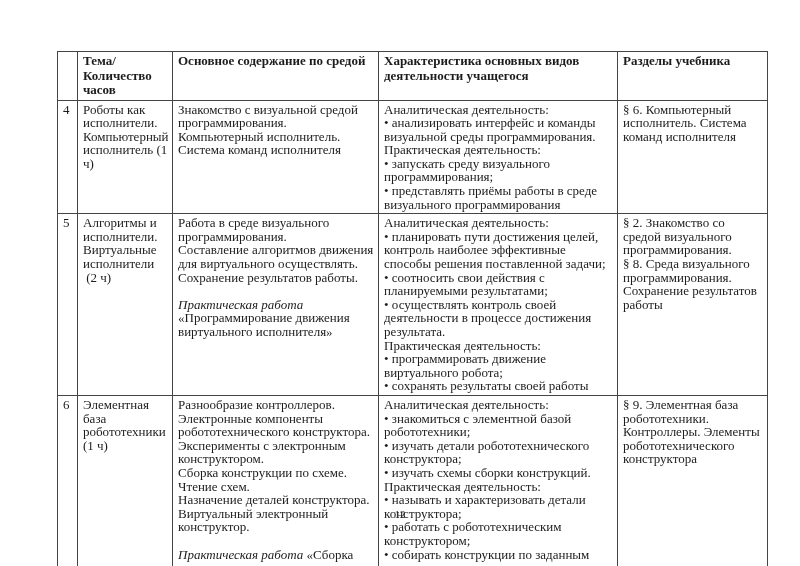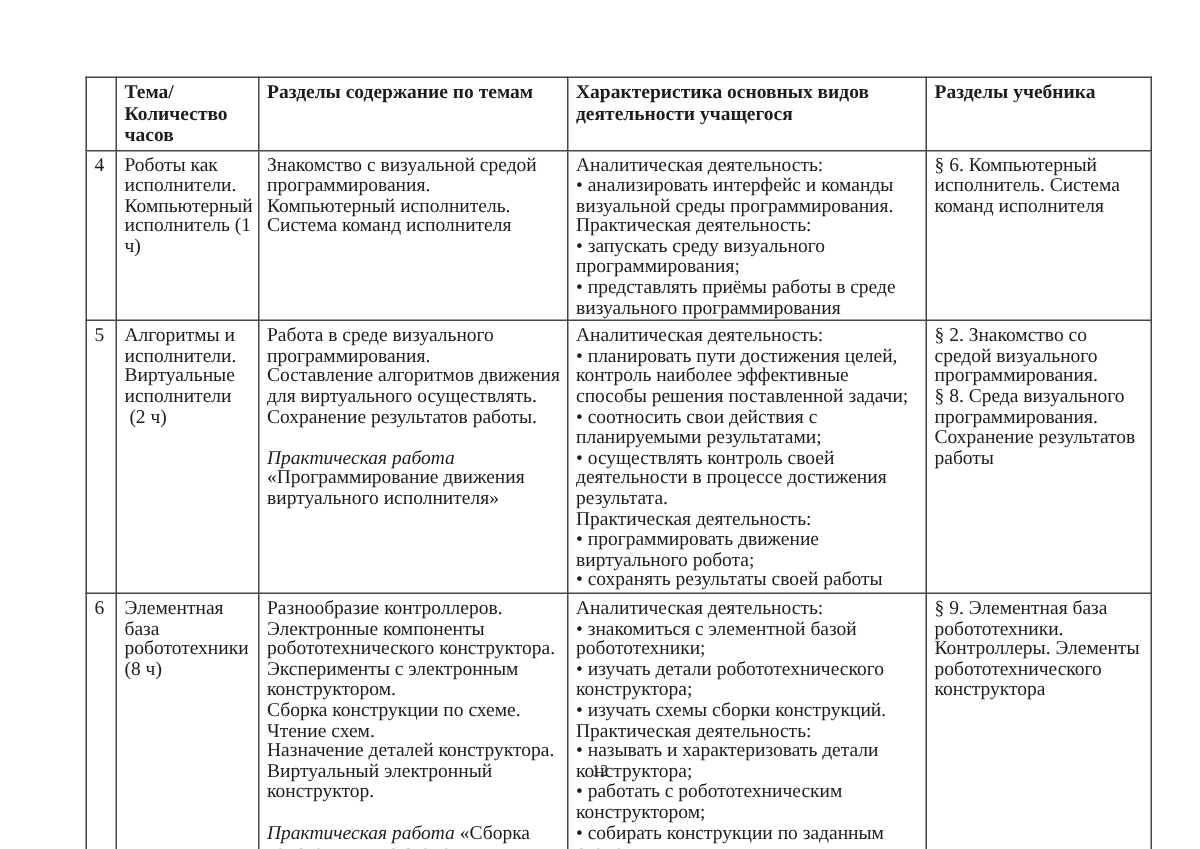"Разделы содержание по темам" th { text: Разделы содержание по темам -> Основное содержание по средой }
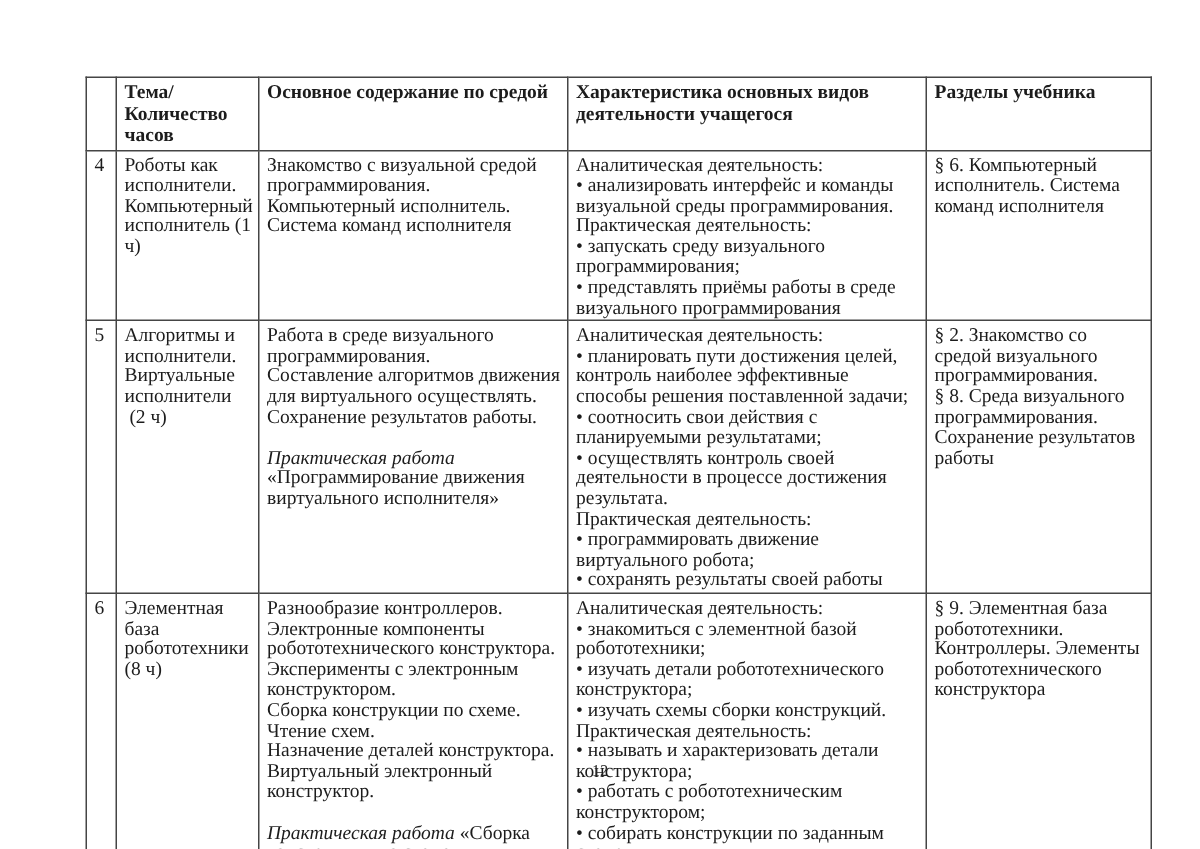"Элементная база робототехники (8 ч)" span { text: 8 -> 1 }
